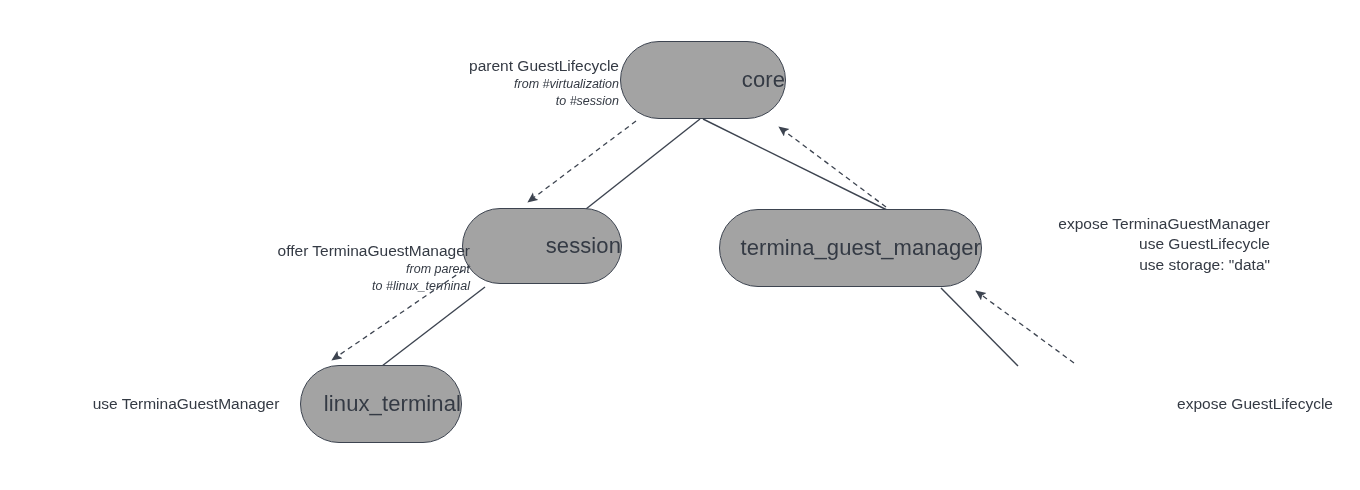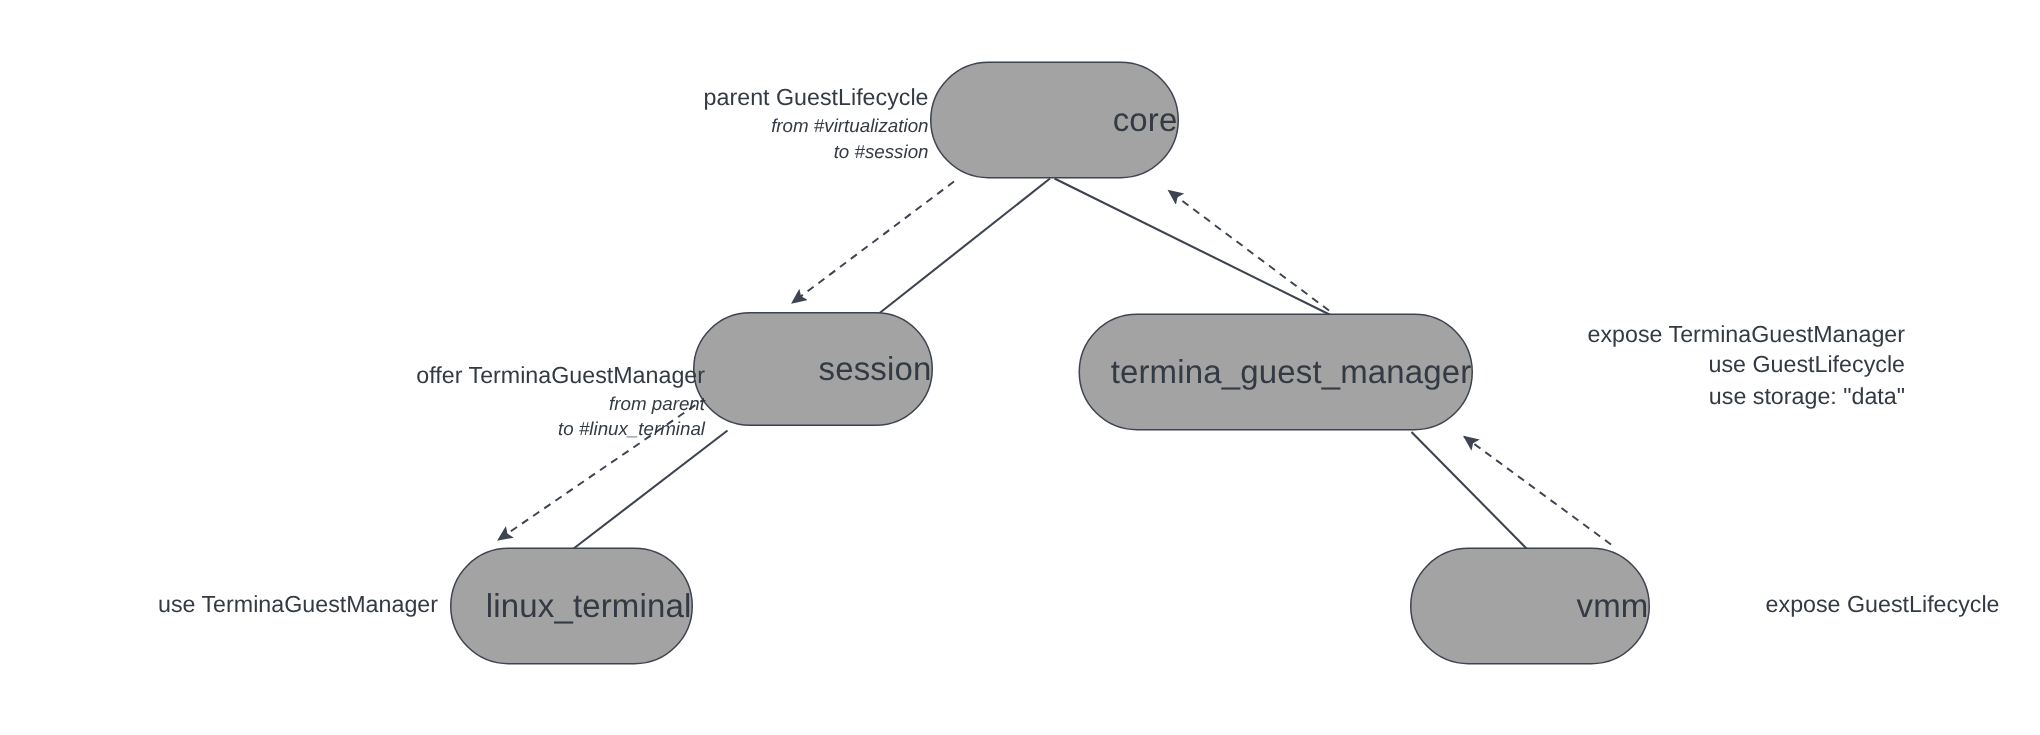"use TerminaGuestManager" div.annot { text-align: none -> center }
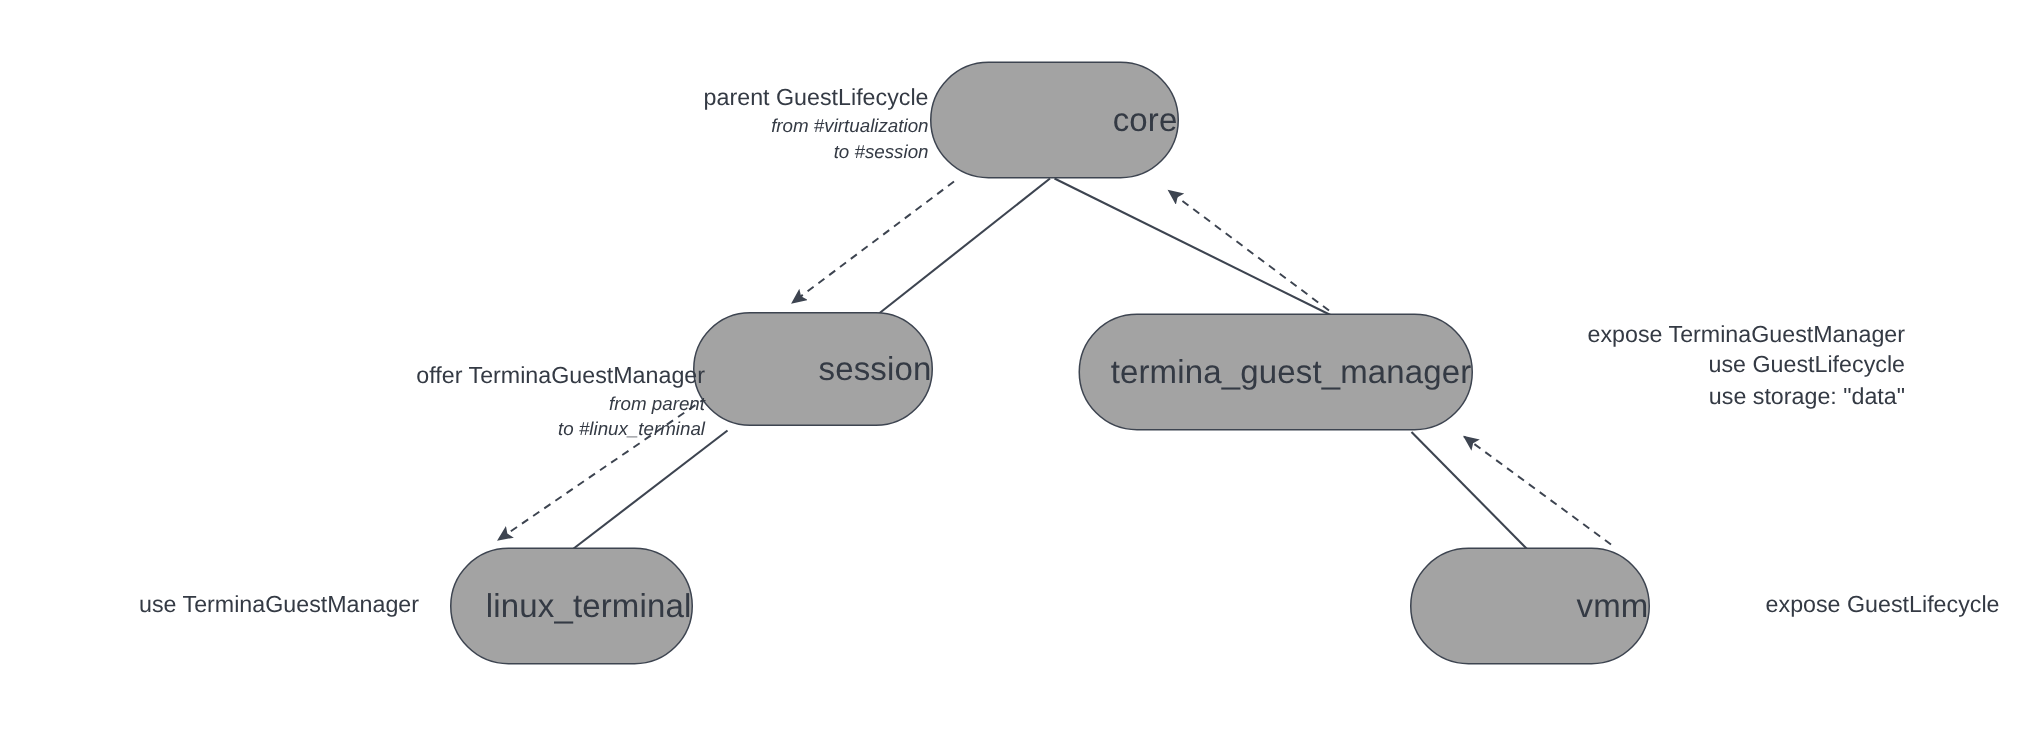"vmm" div.node { html: <div> <span>vmm</span> </div> -> none }
